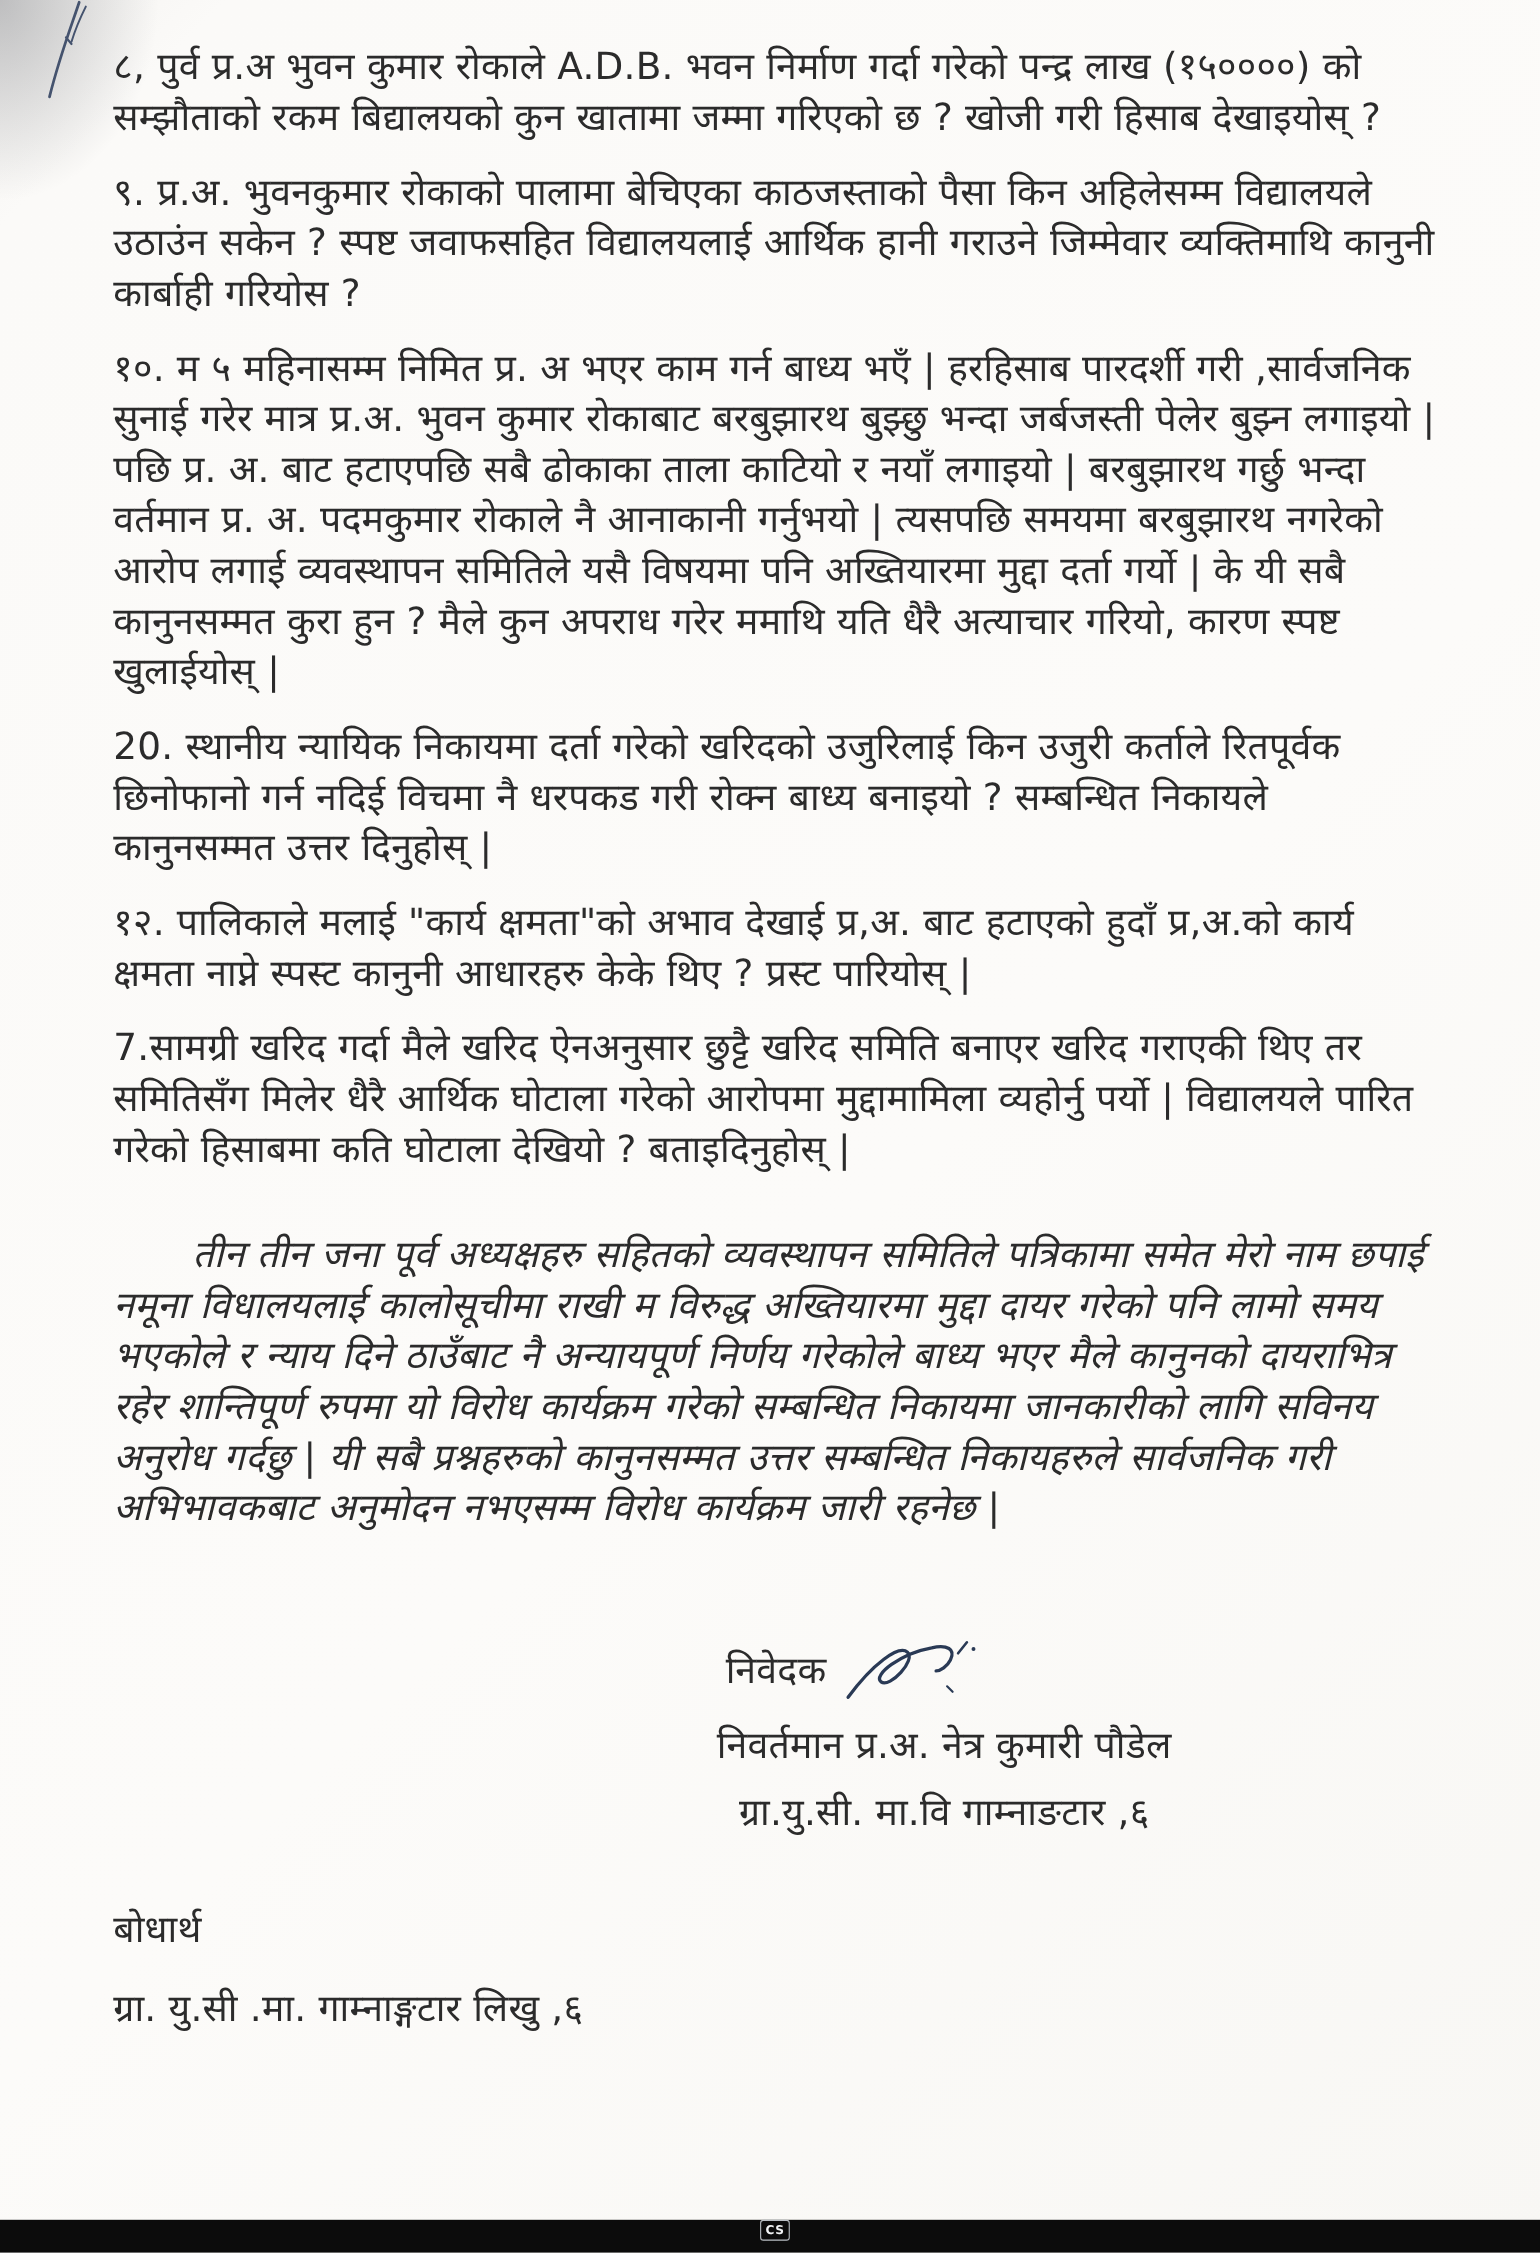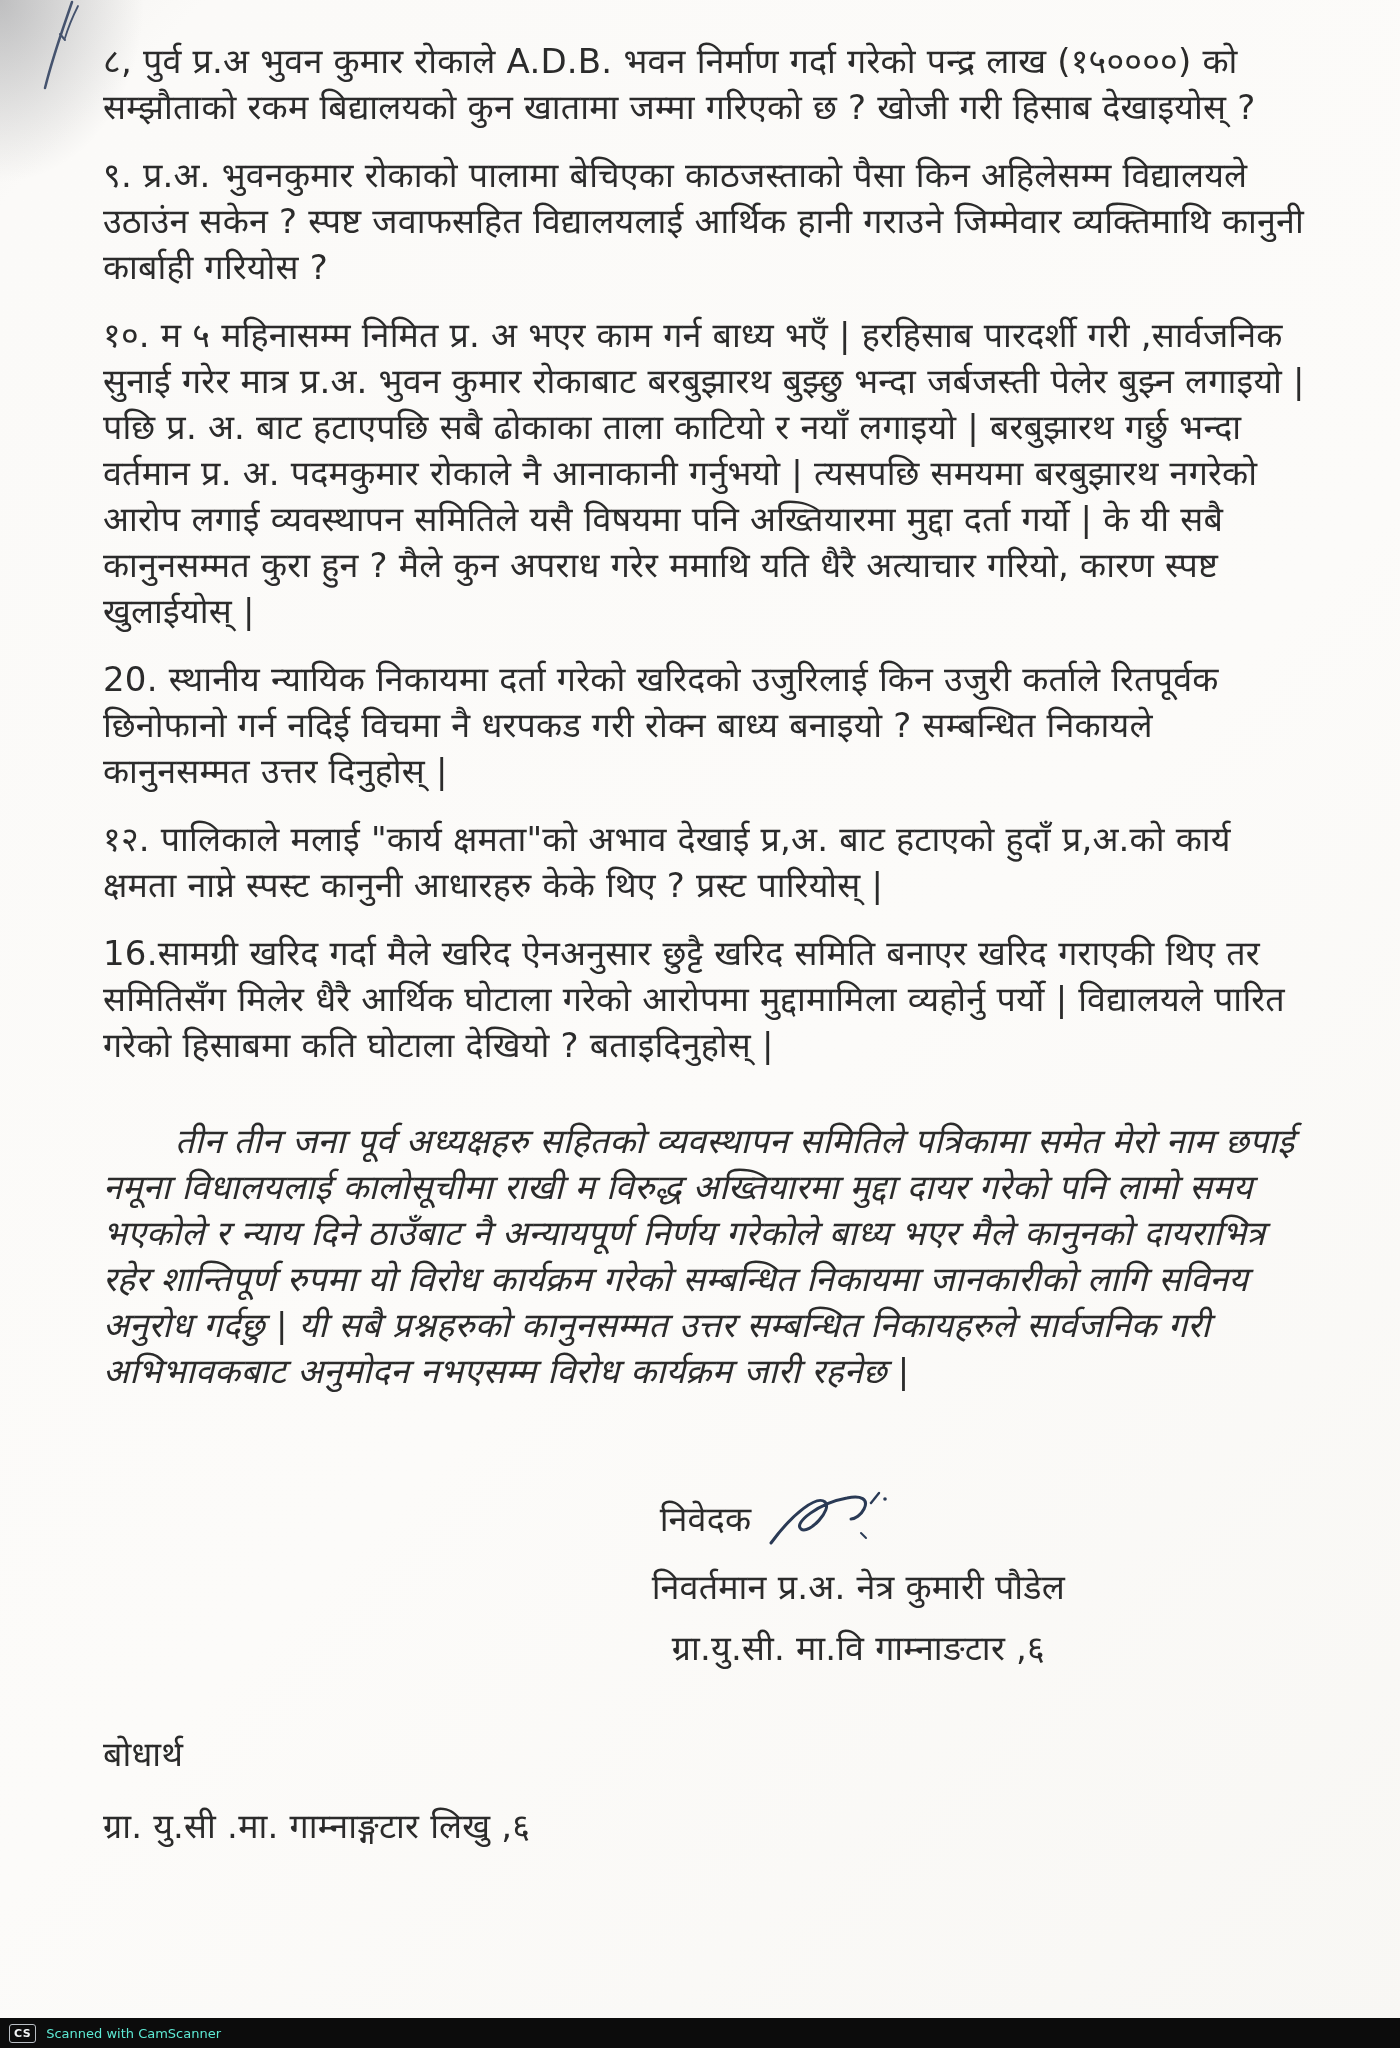"16.सामग्री खरिद गर्दा मैले खरिद" p.q { text: 16.सामग्री -> 7.सामग्री }
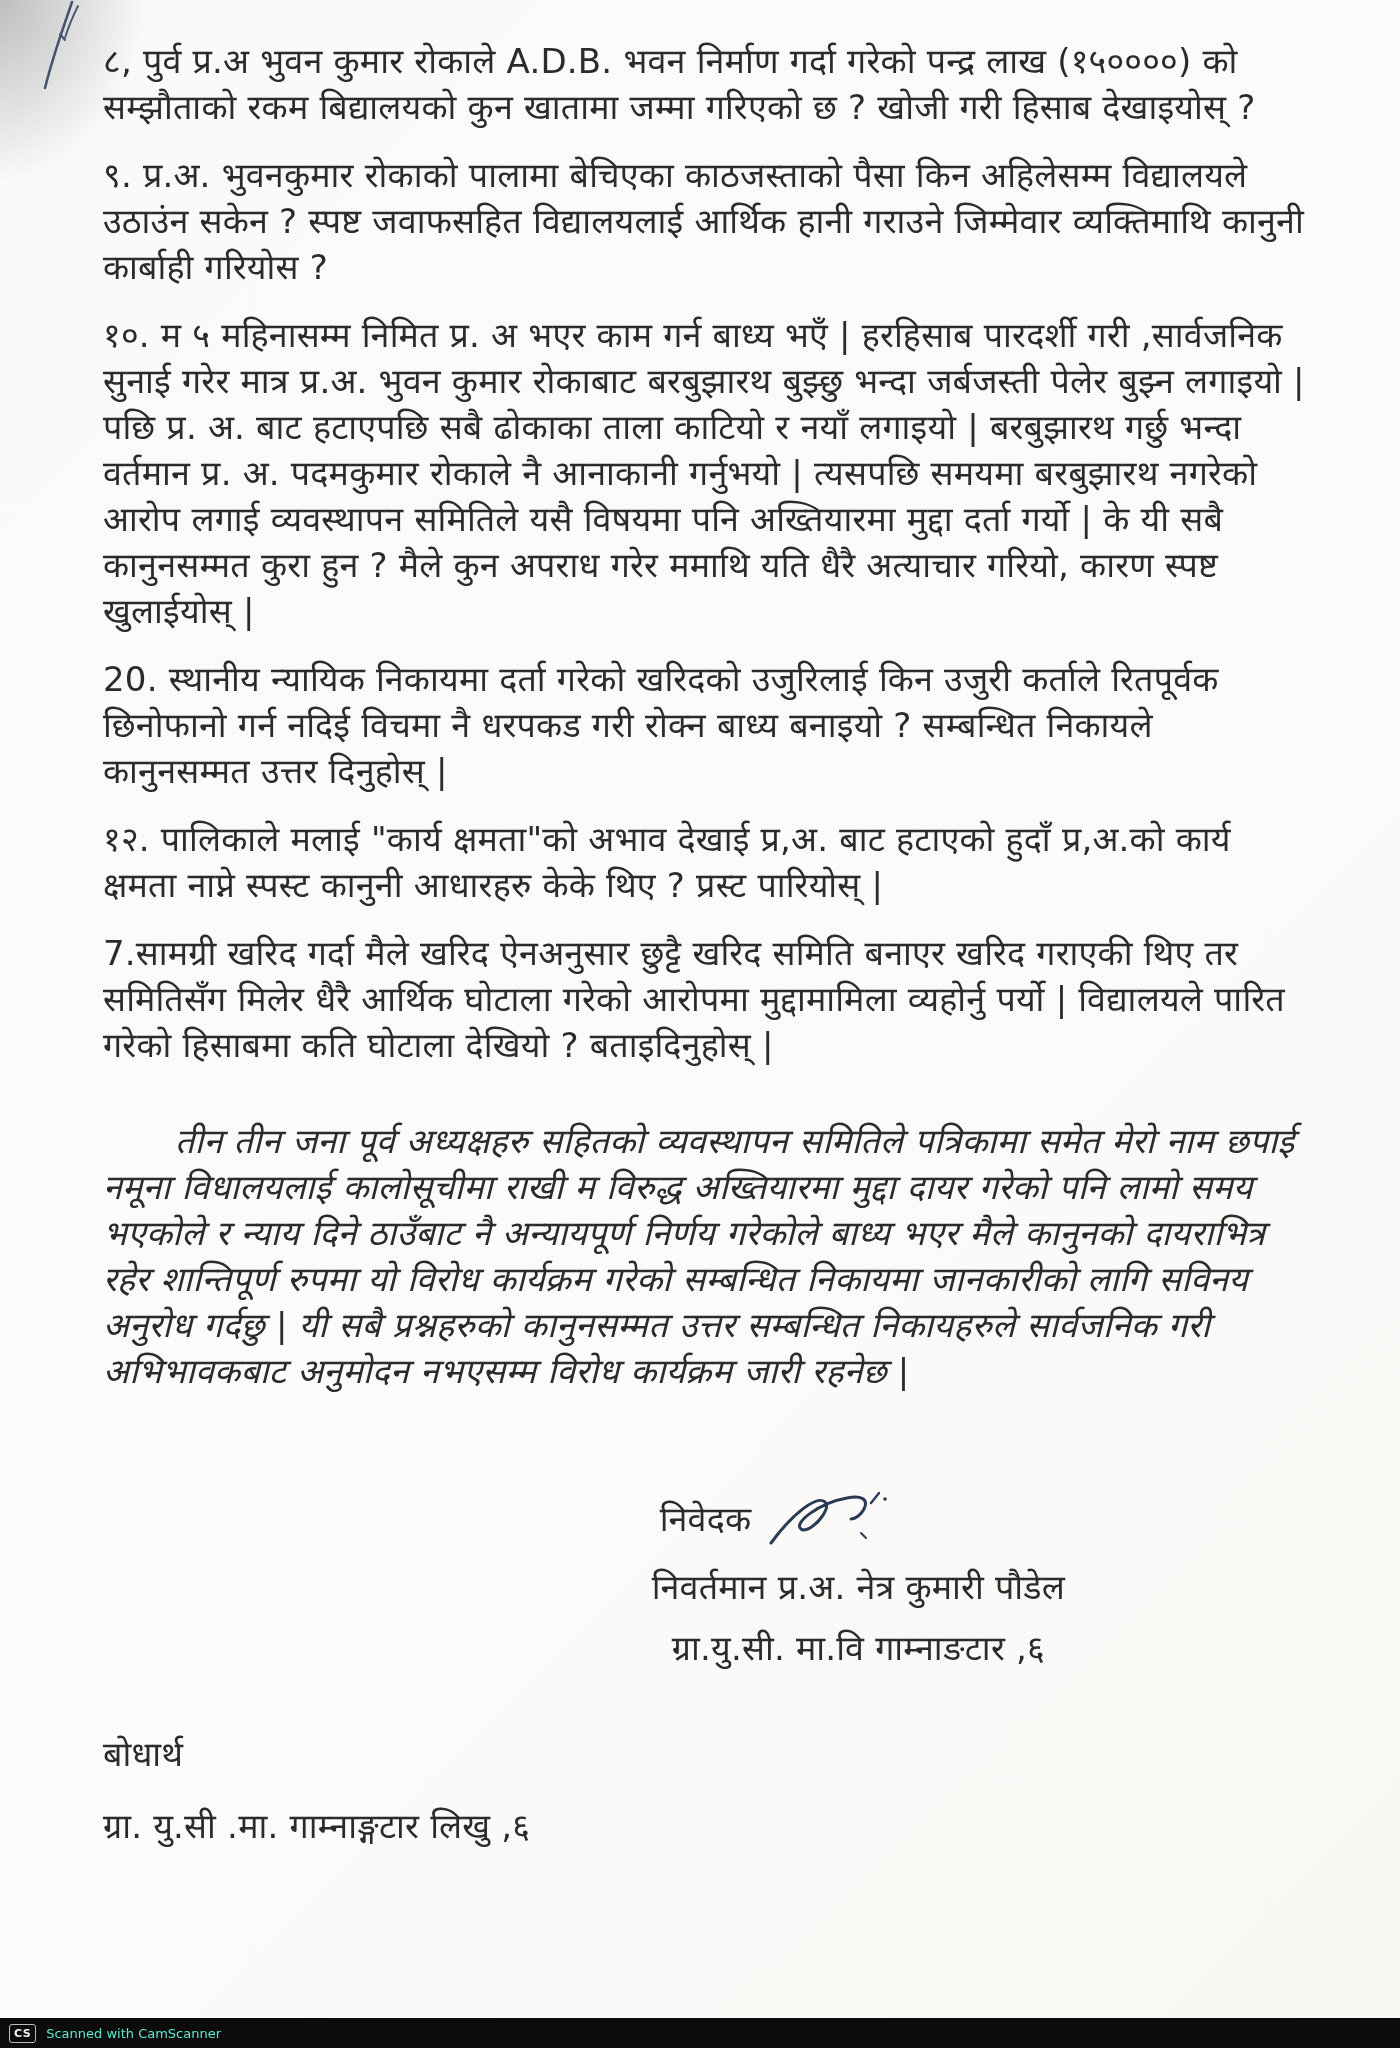"CS" .scan-footer { flex-direction: none -> column }
